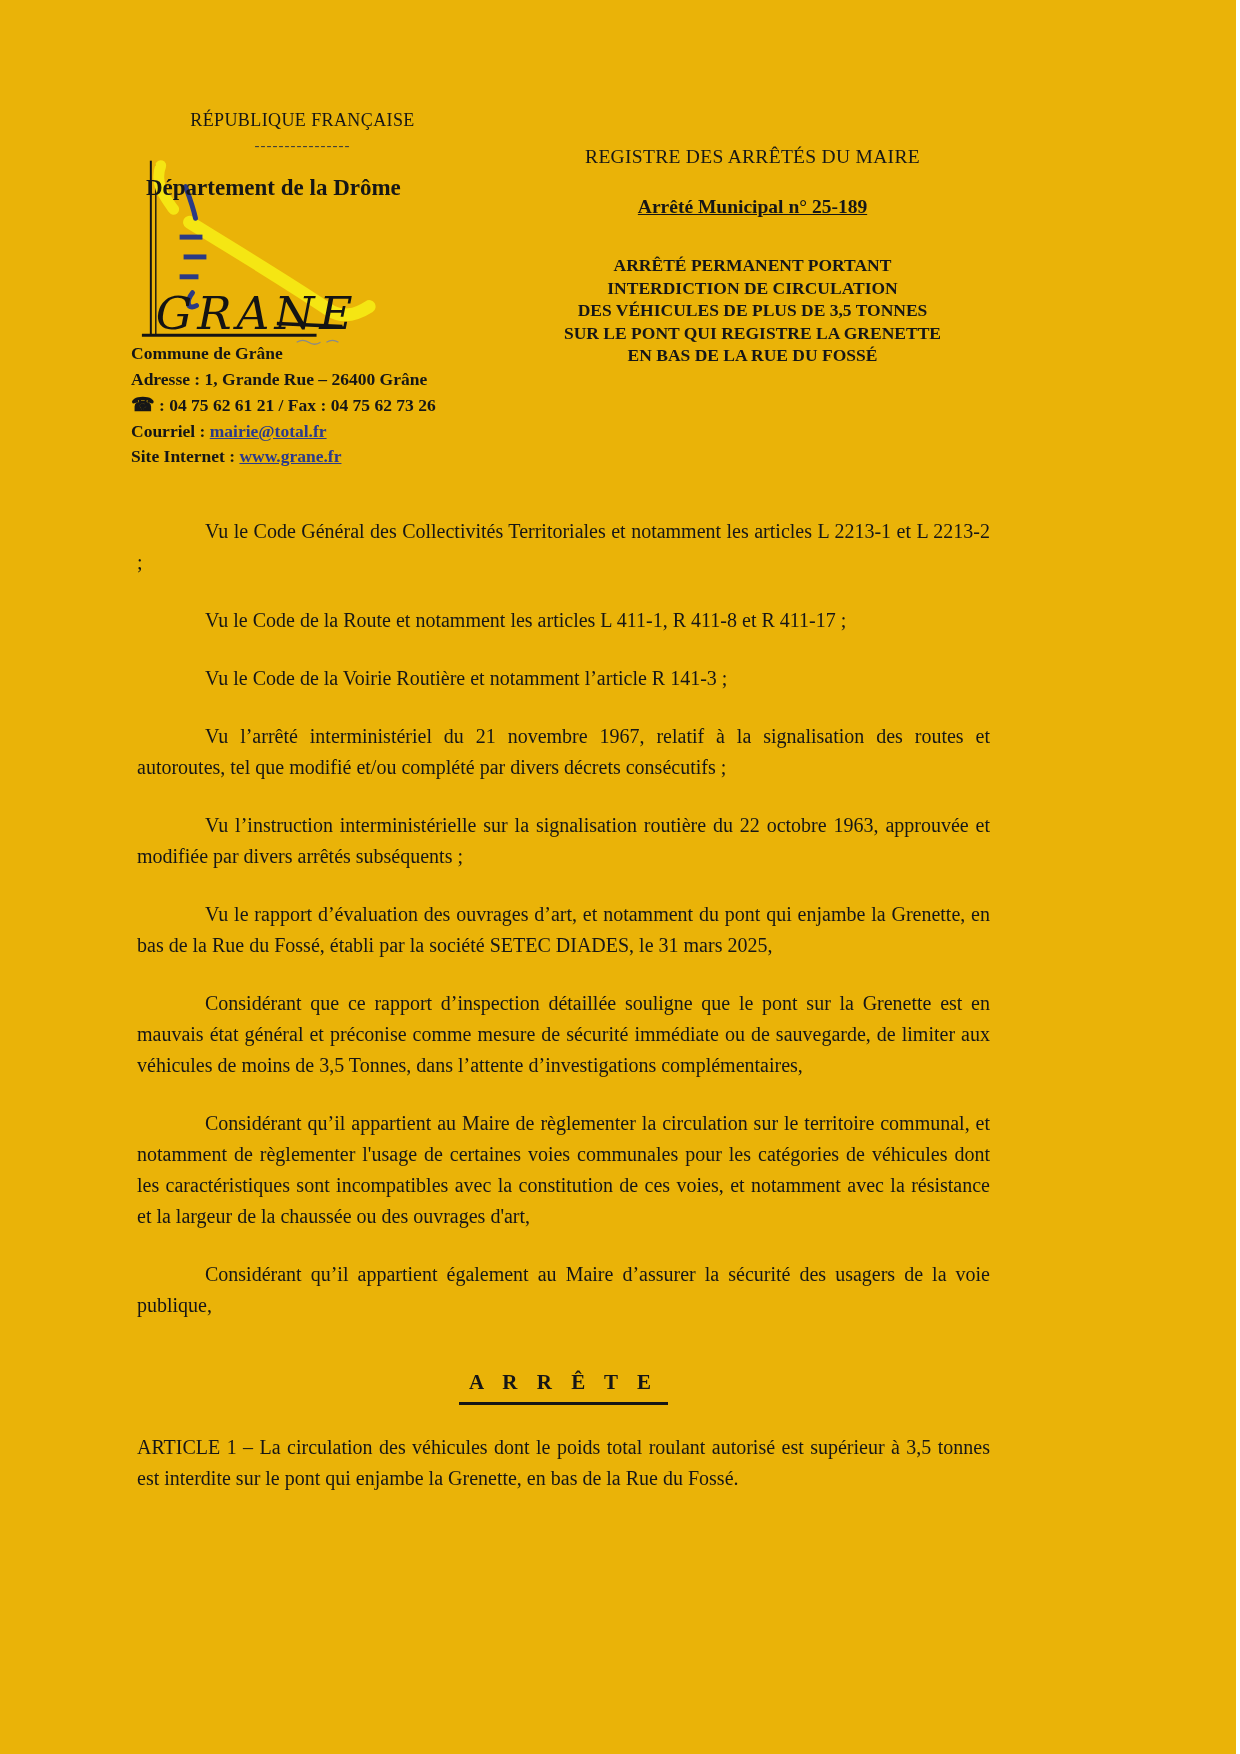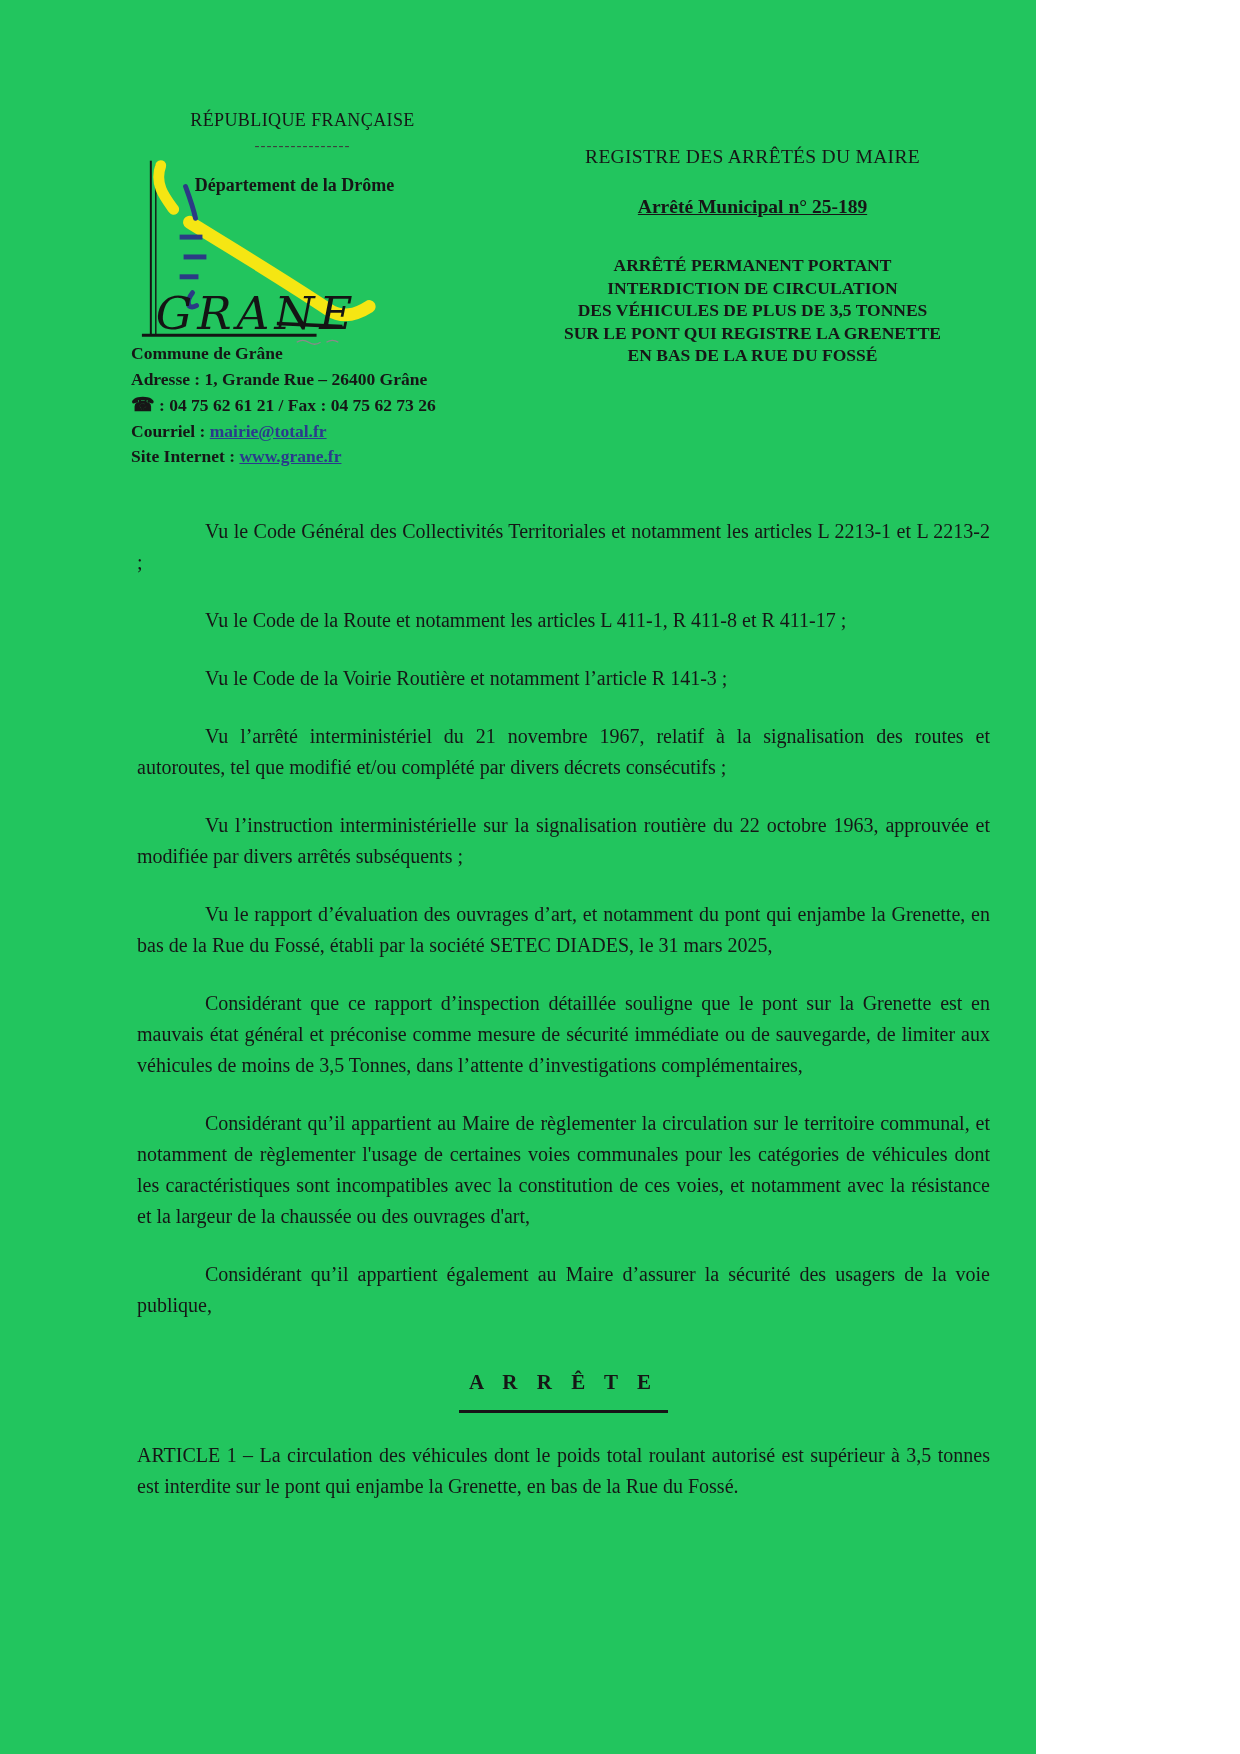"RÉPUBLIQUE FRANÇAISE" .page { background: #22c55e -> #eab308; width: 1036px -> 1236px }
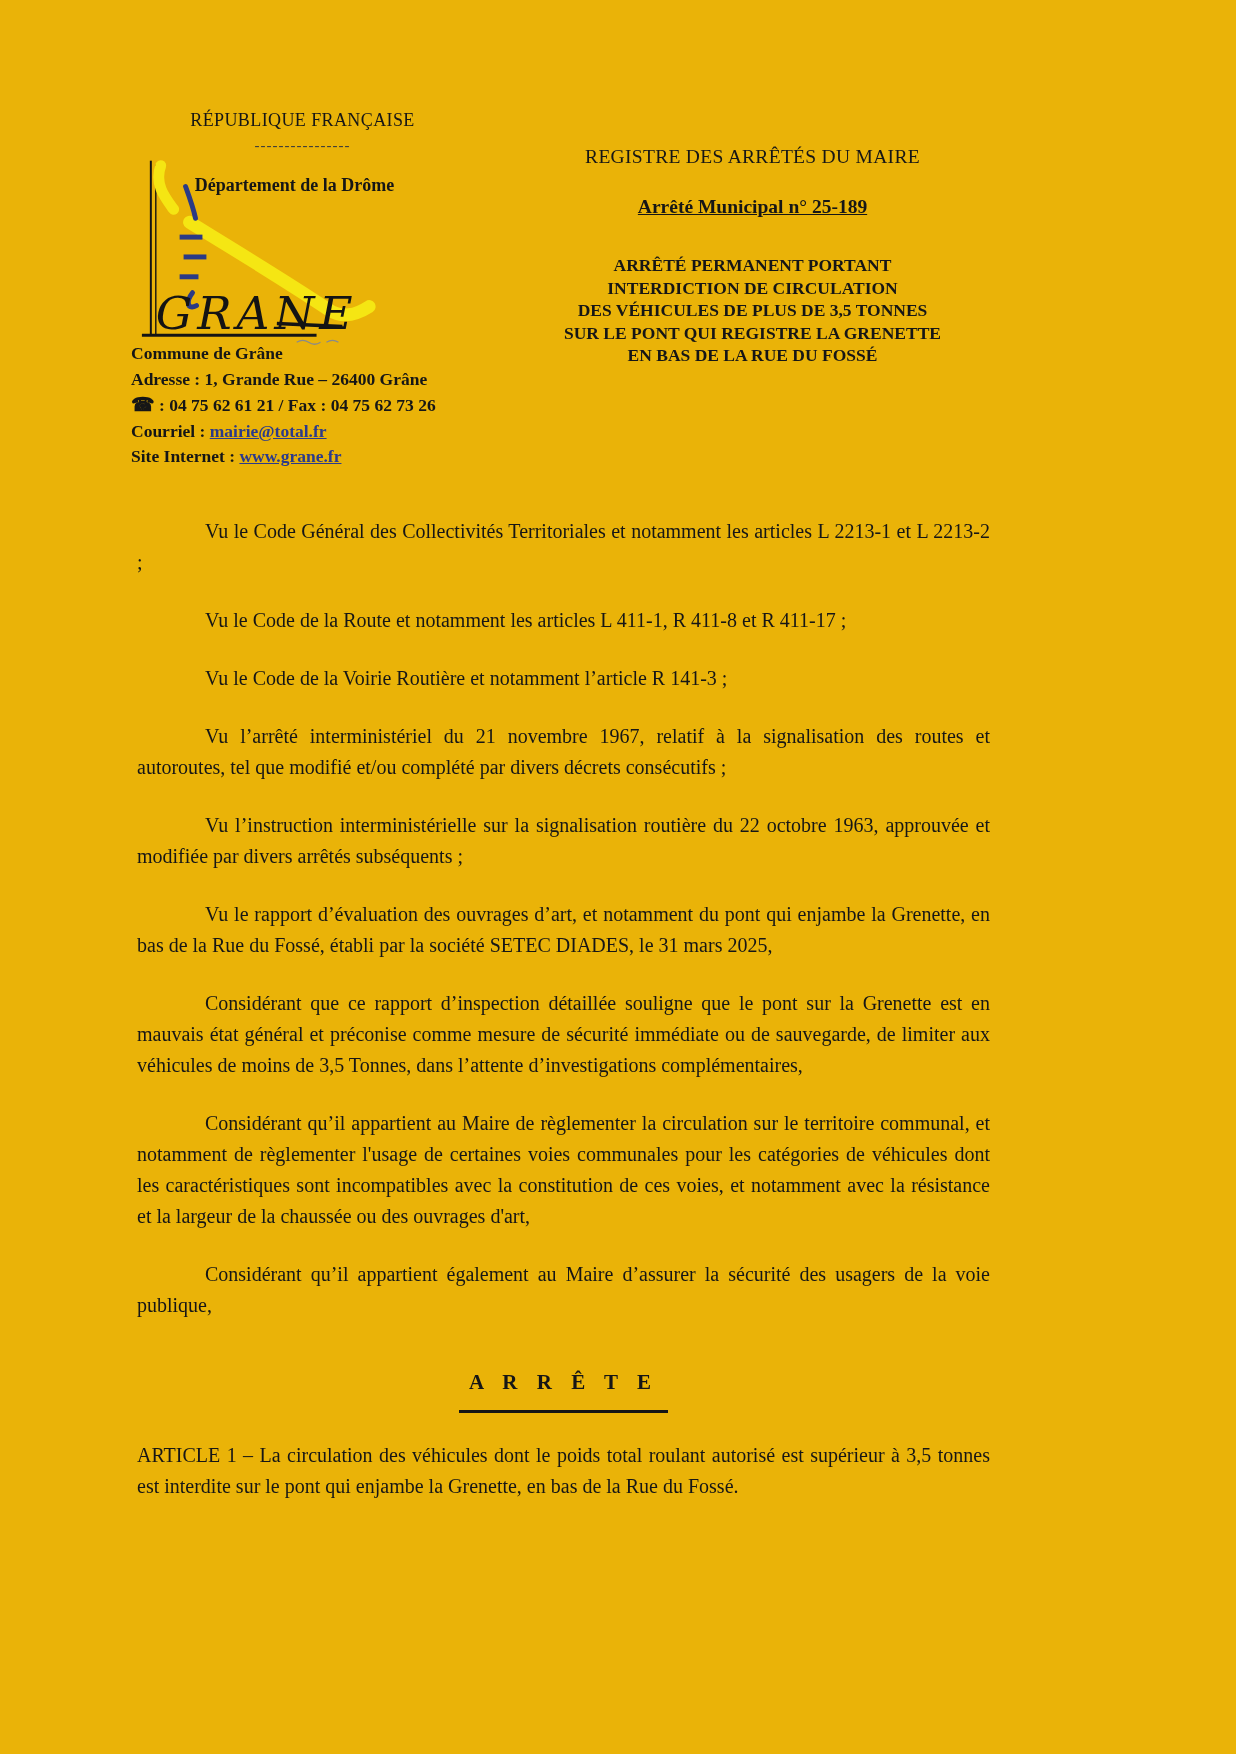"Département de la Drôme" .dept-title { font-size: 18px -> 23px; left: 122px -> 146px; text-align: center -> left }
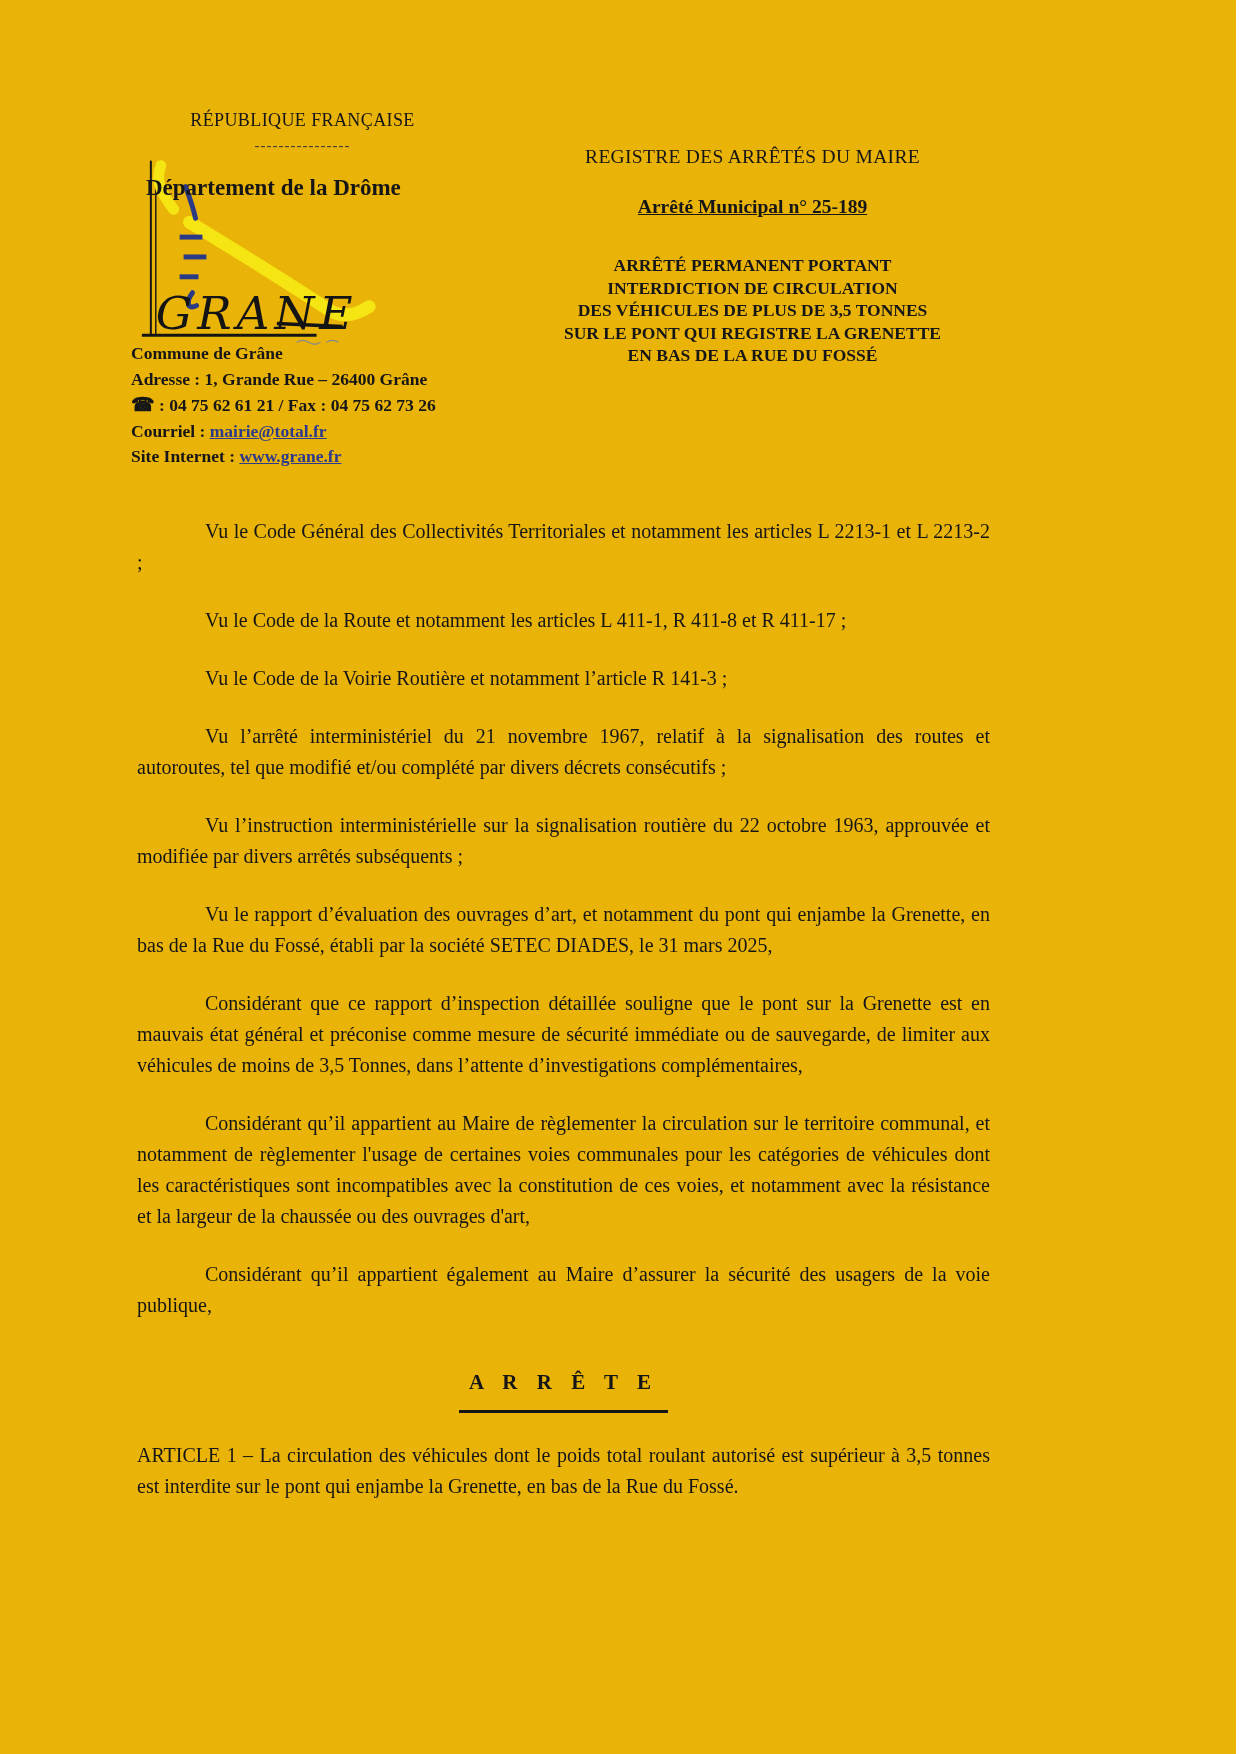"A R R Ê T" .decree-heading span { padding: 0 10px 12px -> 0 10px 4px }
